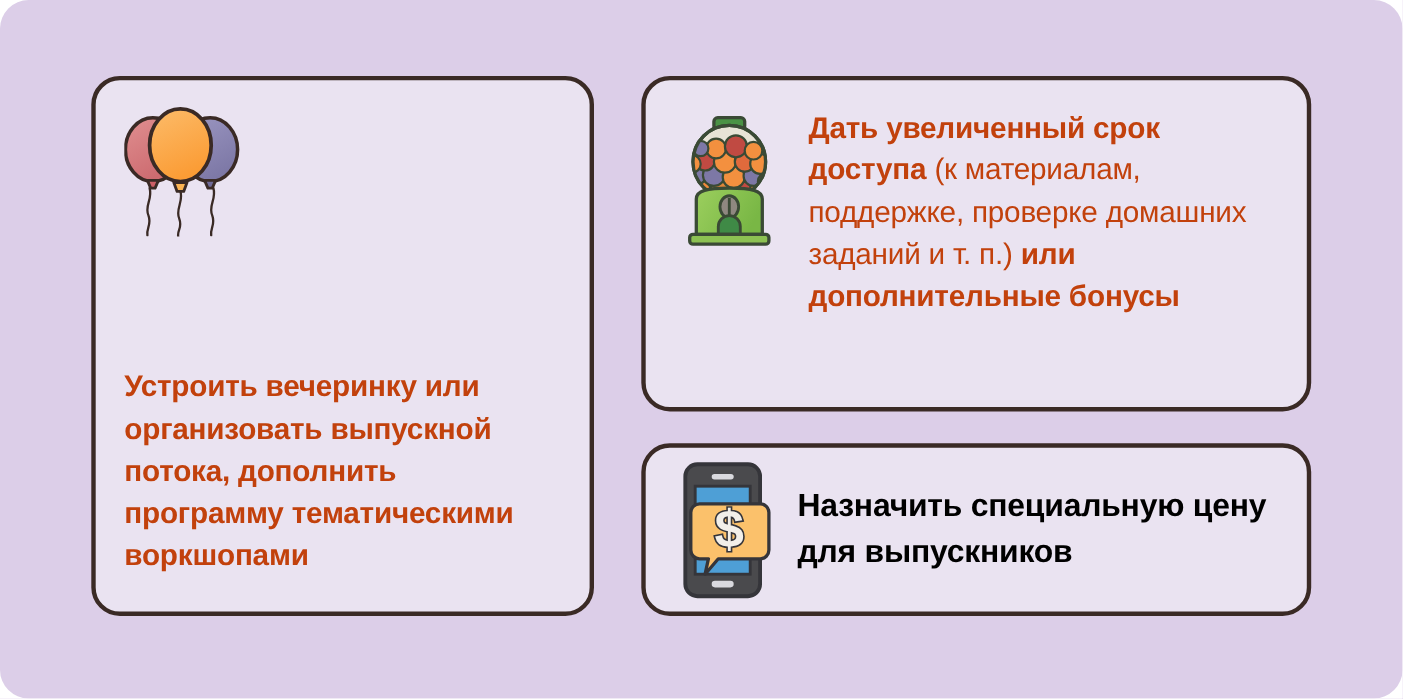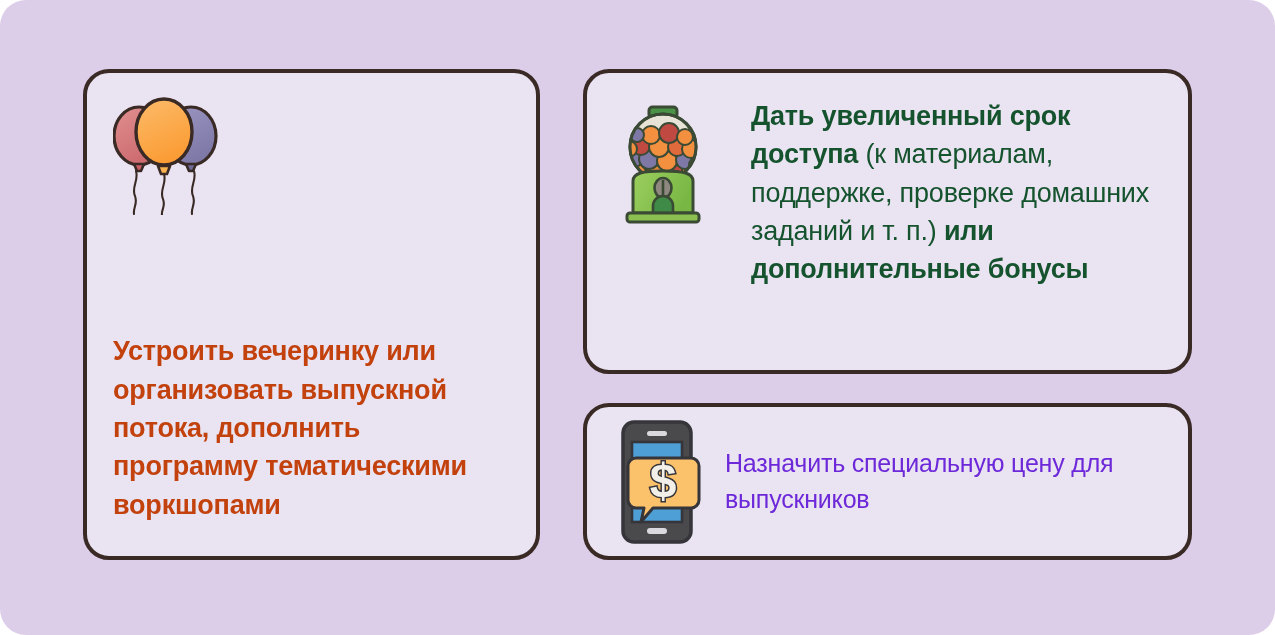"Дать увеличенный срок доступа (к" #card-access .card-text { color: #14532d -> #c2410c; margin-left: 16px -> none }
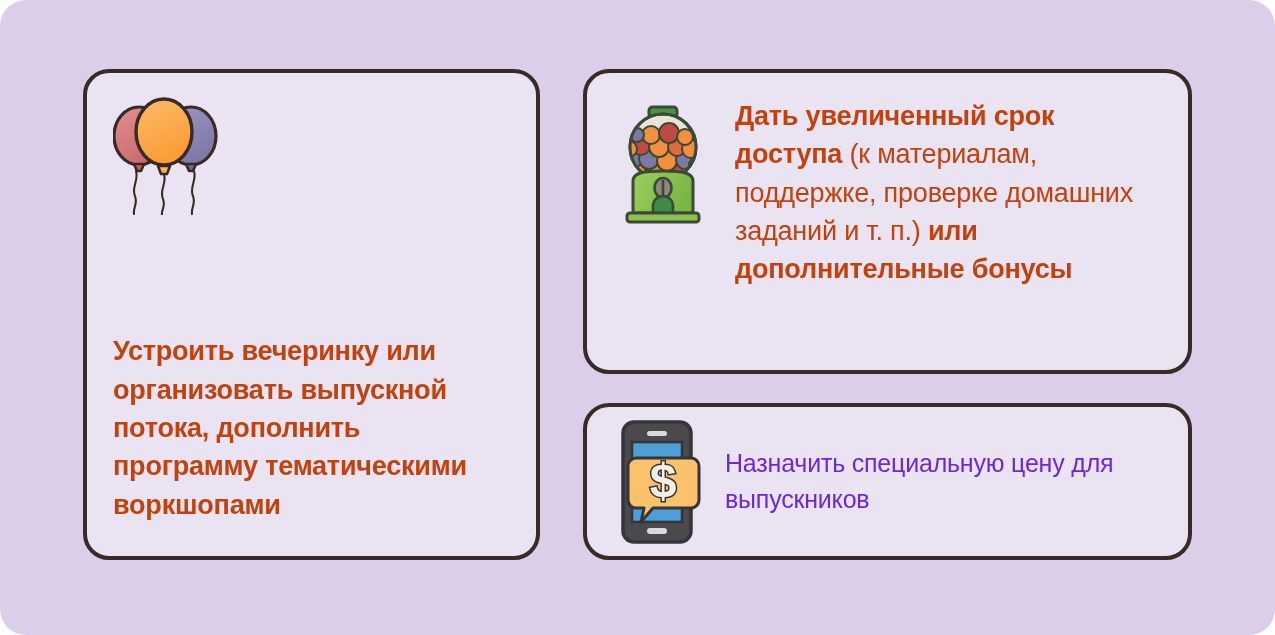"Назначить специальную цену для" #card-price .card-text { color: #6d28d9 -> #000000; font-size: 25px -> 29px; font-weight: normal -> bold }
